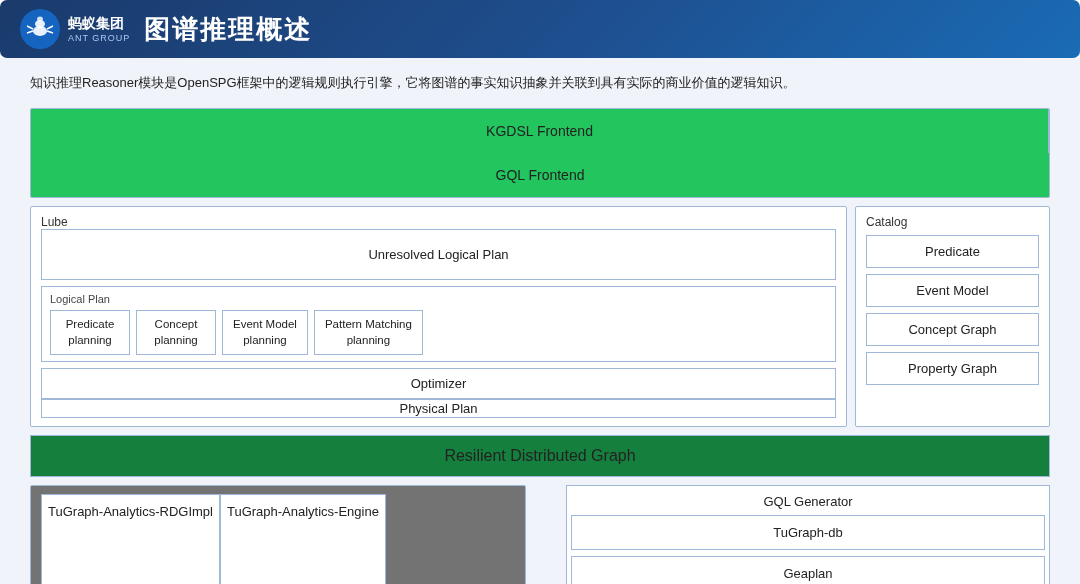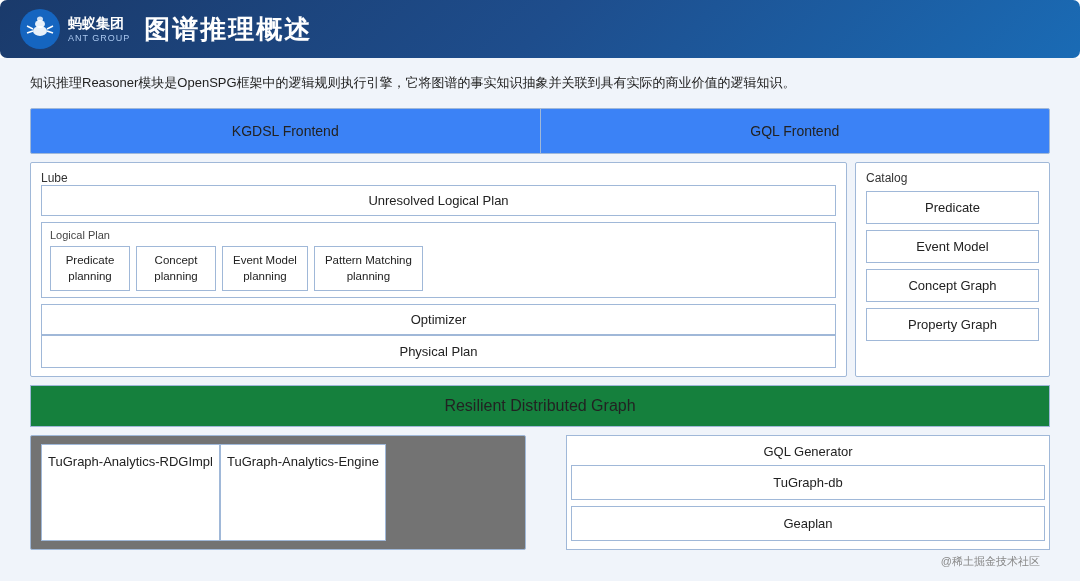"KGDSL Frontend" .frontend-row { background: #3b82f6 -> #22c55e; flex-direction: none -> column }
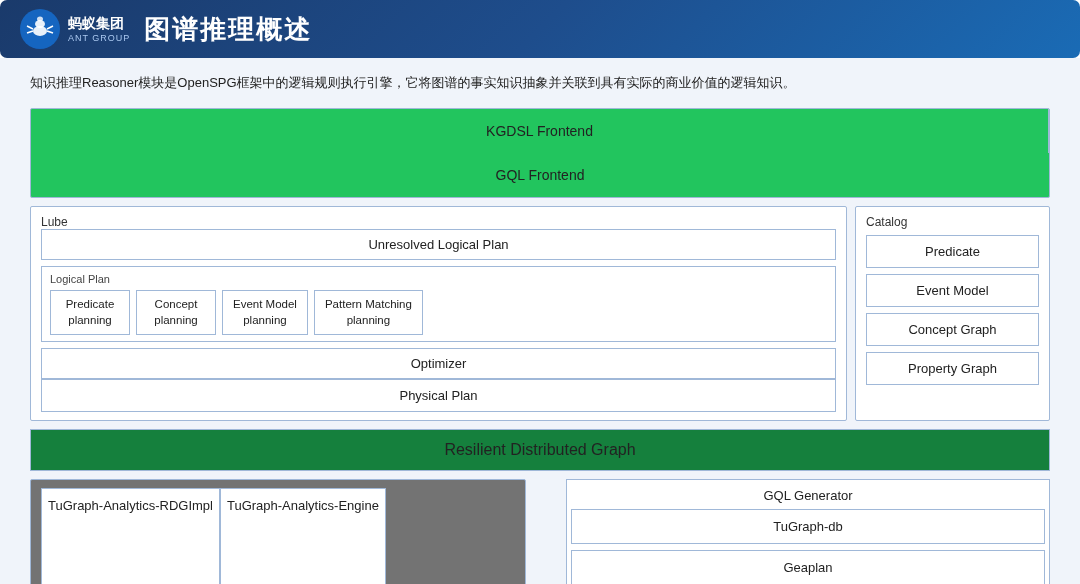"Unresolved Logical Plan" .unresolved-plan { padding: 7px -> 17px }
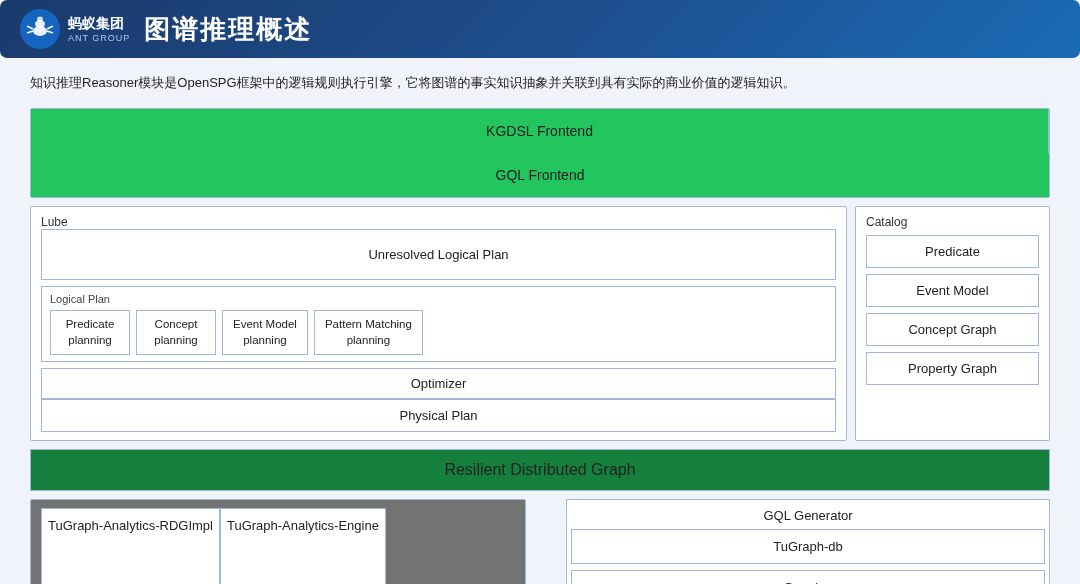"Physical Plan" .physical-plan-box { padding: 8px -> 1px }
